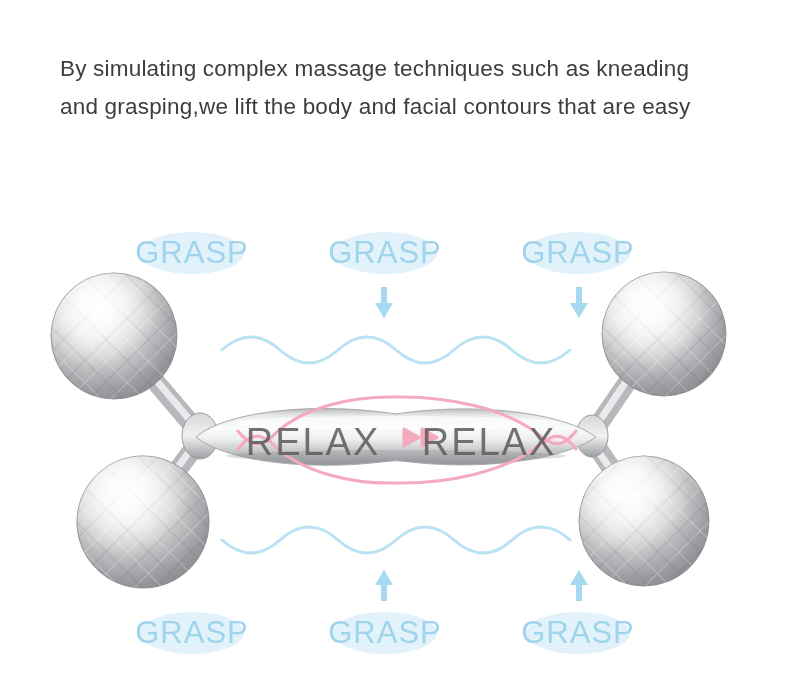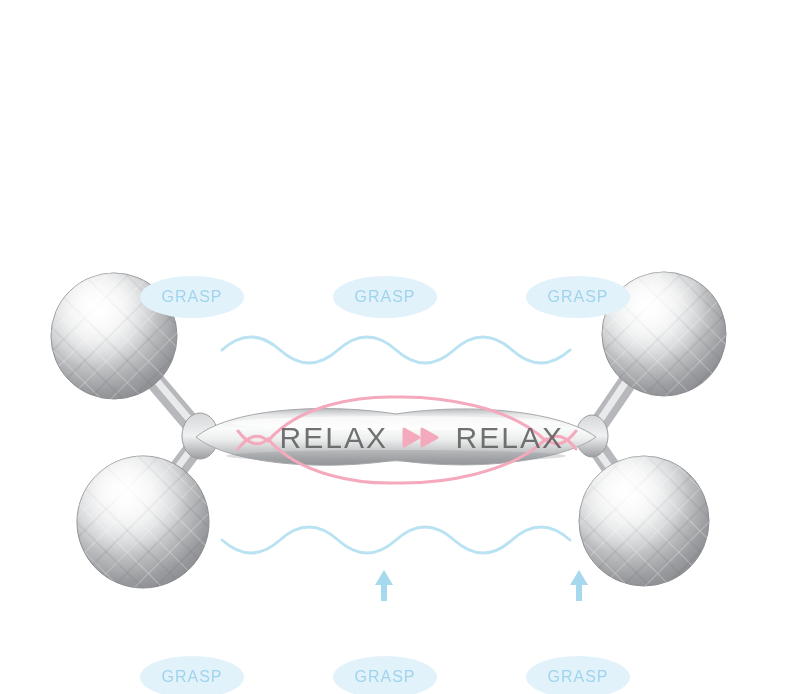"By simulating complex massage techniques" div { html: none -> <div>By simulating complex massage techniques such as kneading</div> }
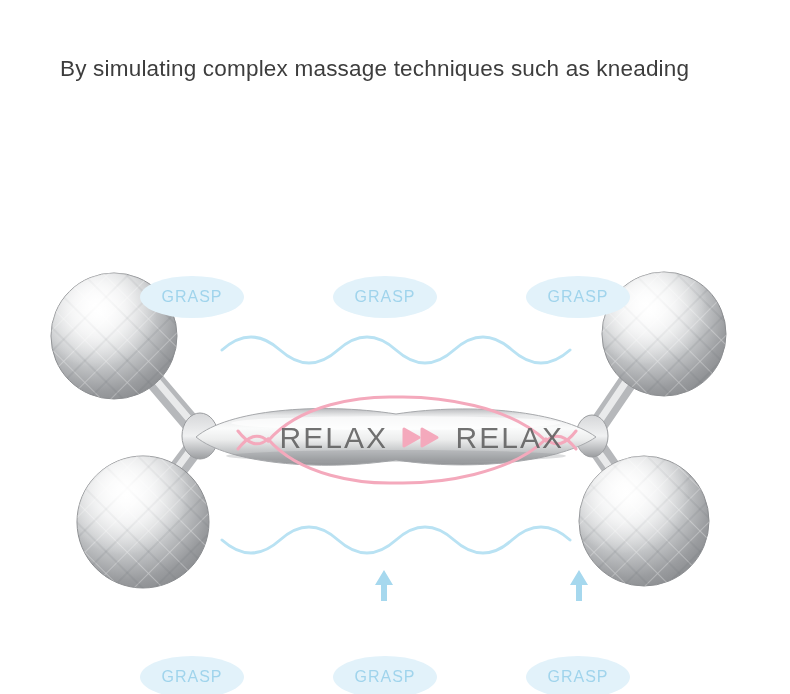"and grasping,we lift the body" div { html: none -> <div>and grasping,we lift the body and facial contours that are easy</div> }
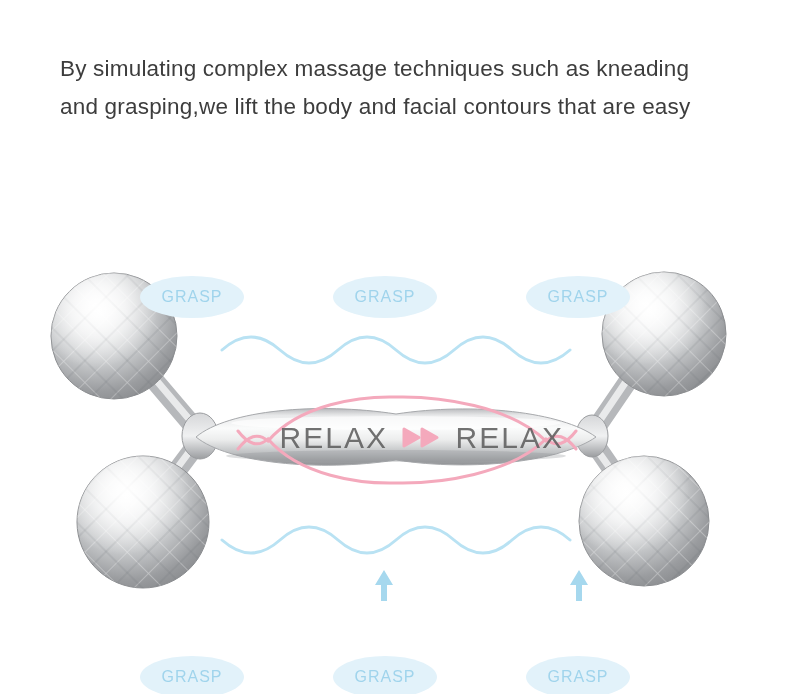"GRASP" .bubble { font-size: 16px -> 31px; margin-top: 44px -> none }
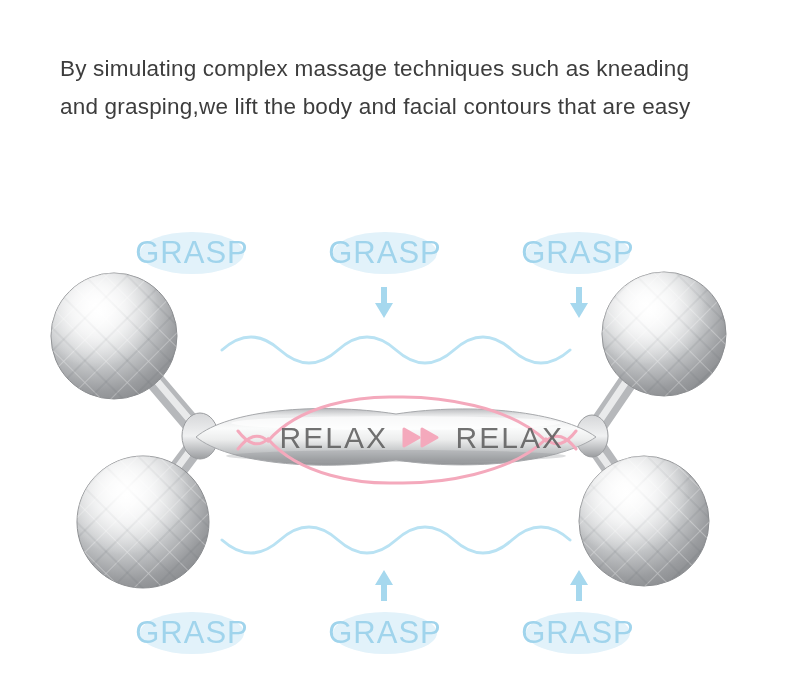"RELAX" .relax { font-size: 30px -> 38px; text-align: right -> center }
